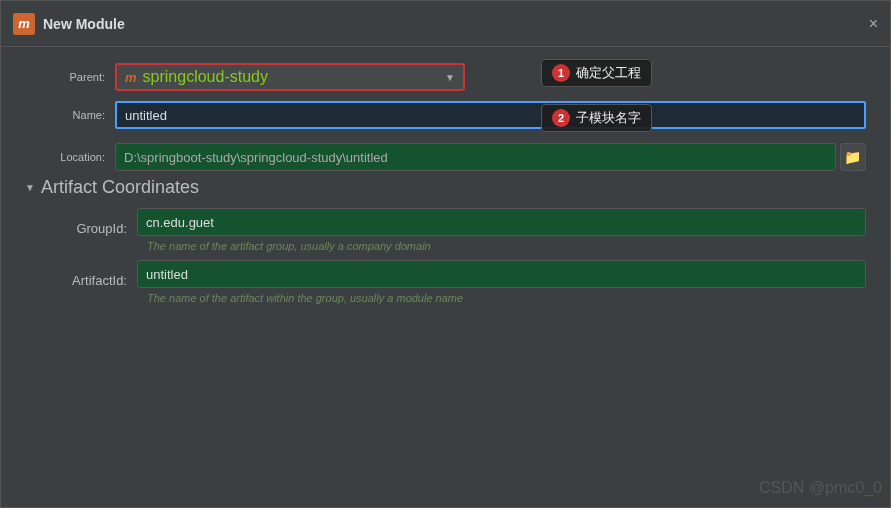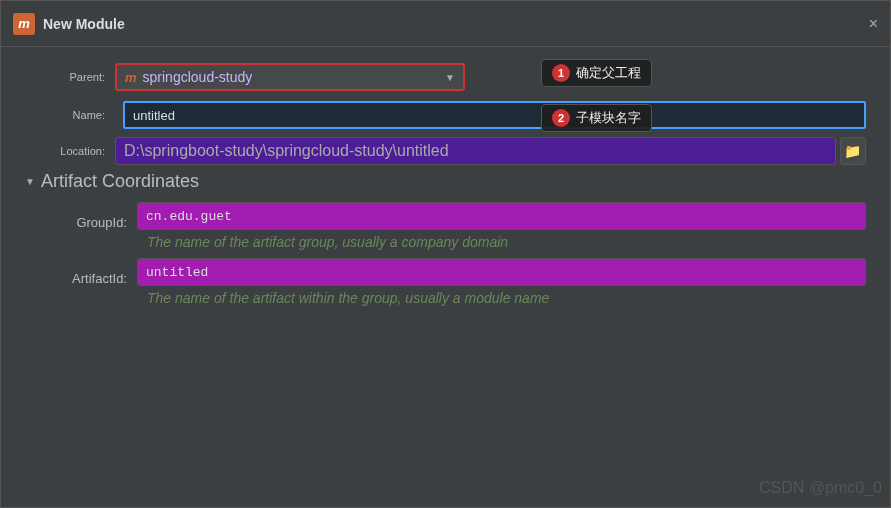"springcloud-study" .dropdown-field .dropdown-text { color: #c4b5fd -> #84cc16; font-size: 14px -> 16px }
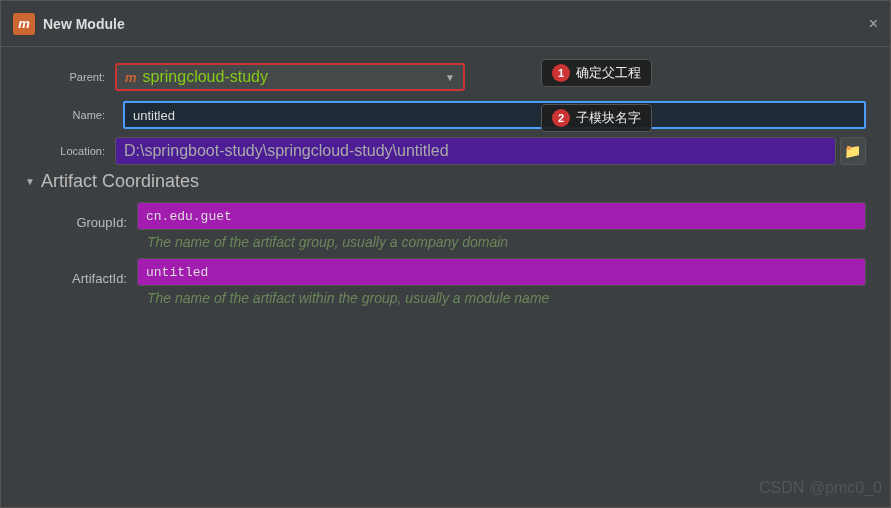"Name:" .name-row { gap: 8px -> none; margin-bottom: 8px -> 14px }
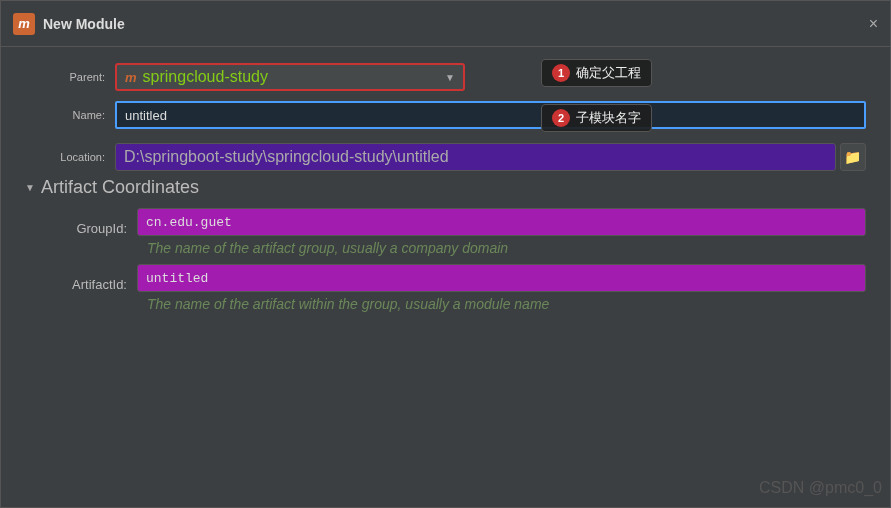"D:\springboot-study\springcloud-study\un" .location-field { background: #4c1d95 -> #14532d; font-size: 16px -> 13px }
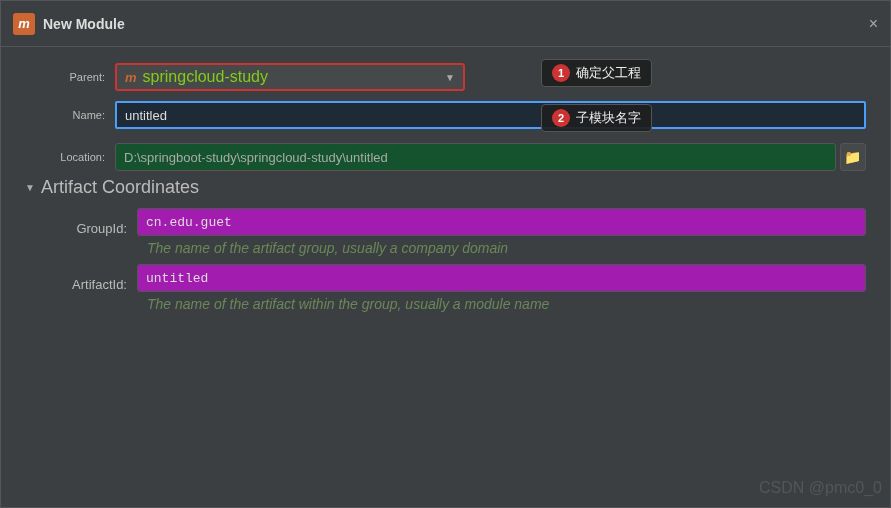"cn.edu.guet" .artifact-input { background: #a21caf -> #14532d; font-family: Liberation Mono, monospace -> none }
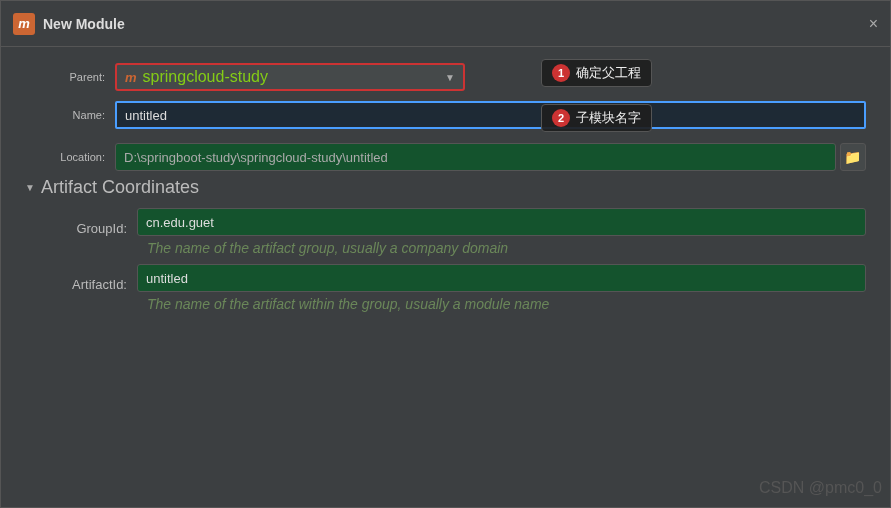"The name of the artifact" .artifact-hint { font-size: 14px -> 11px }
